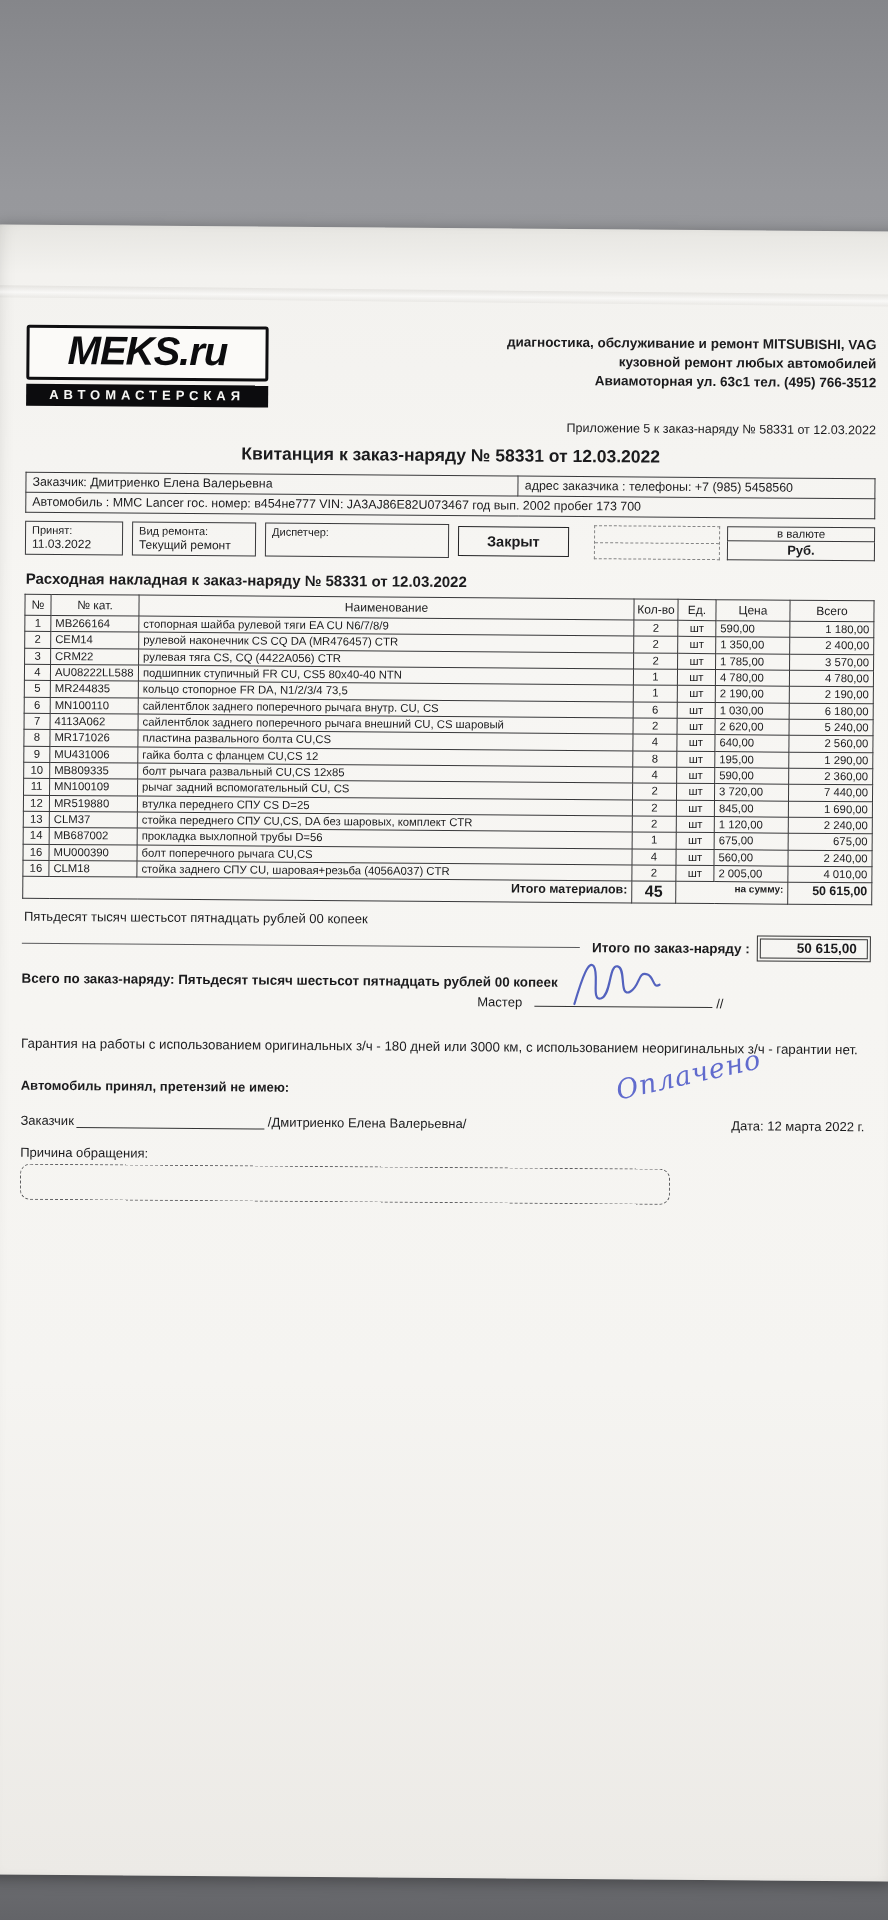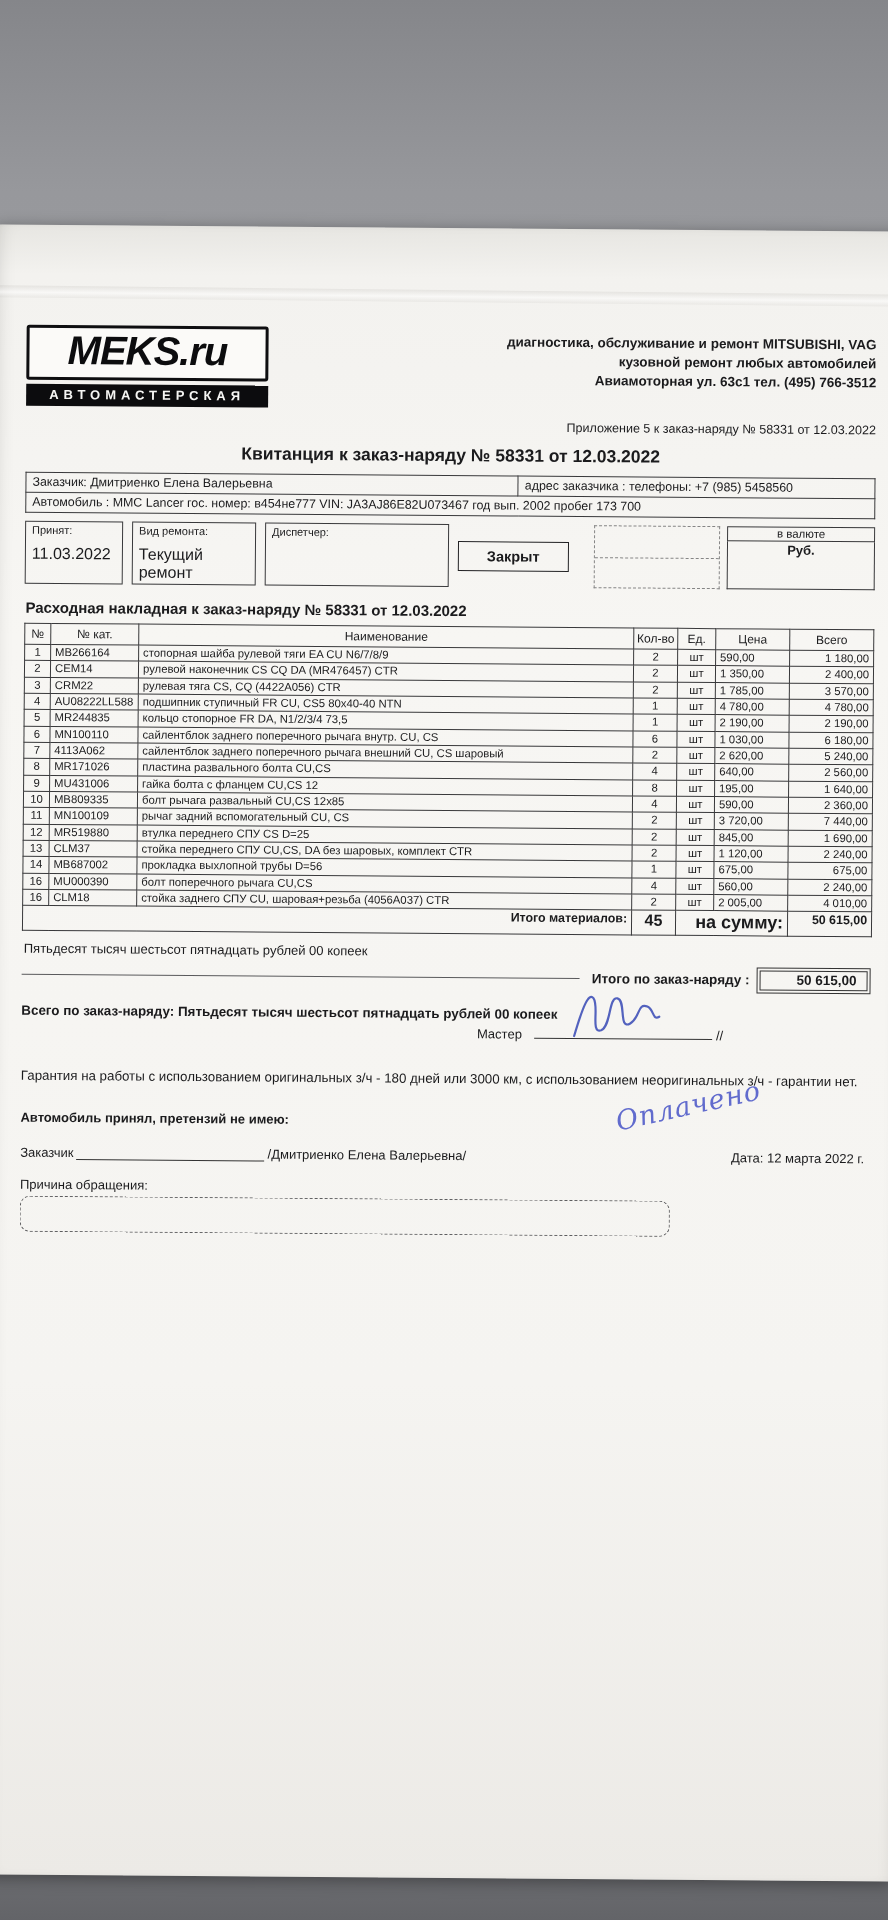"11.03.2022" .meta-value { font-size: 16px -> 12px; margin-top: 9px -> 1px }
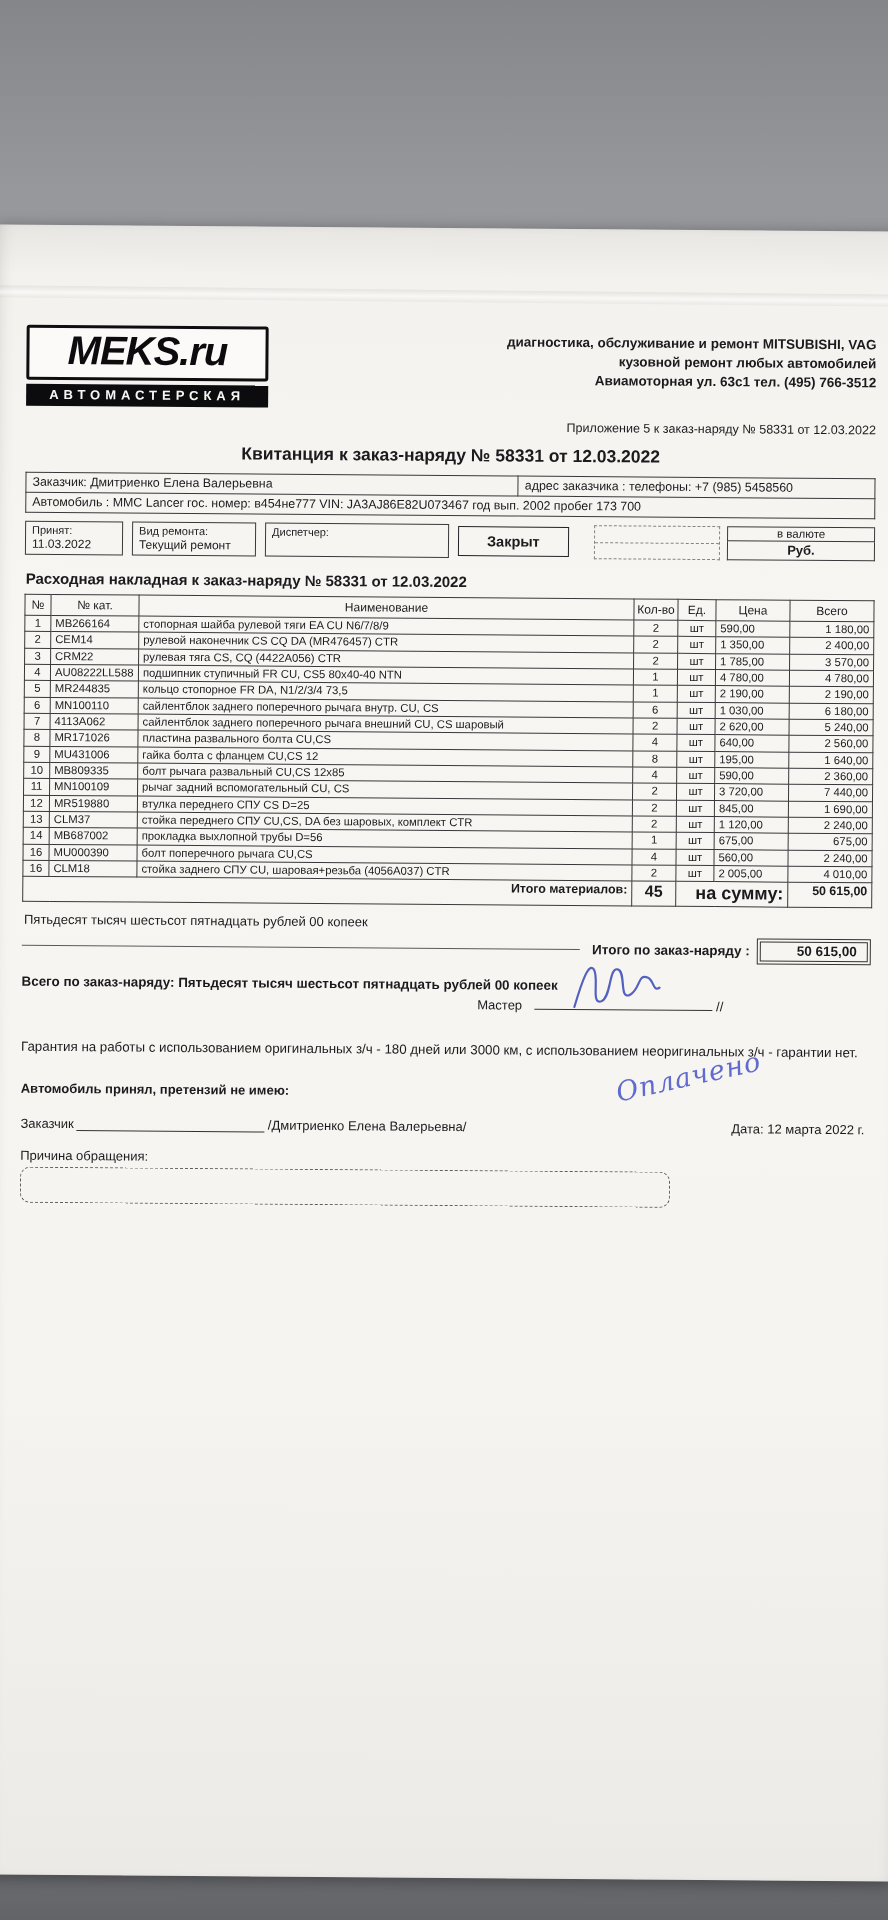"1 640,00" td.c6 { text: 1 640,00 -> 1 290,00 }
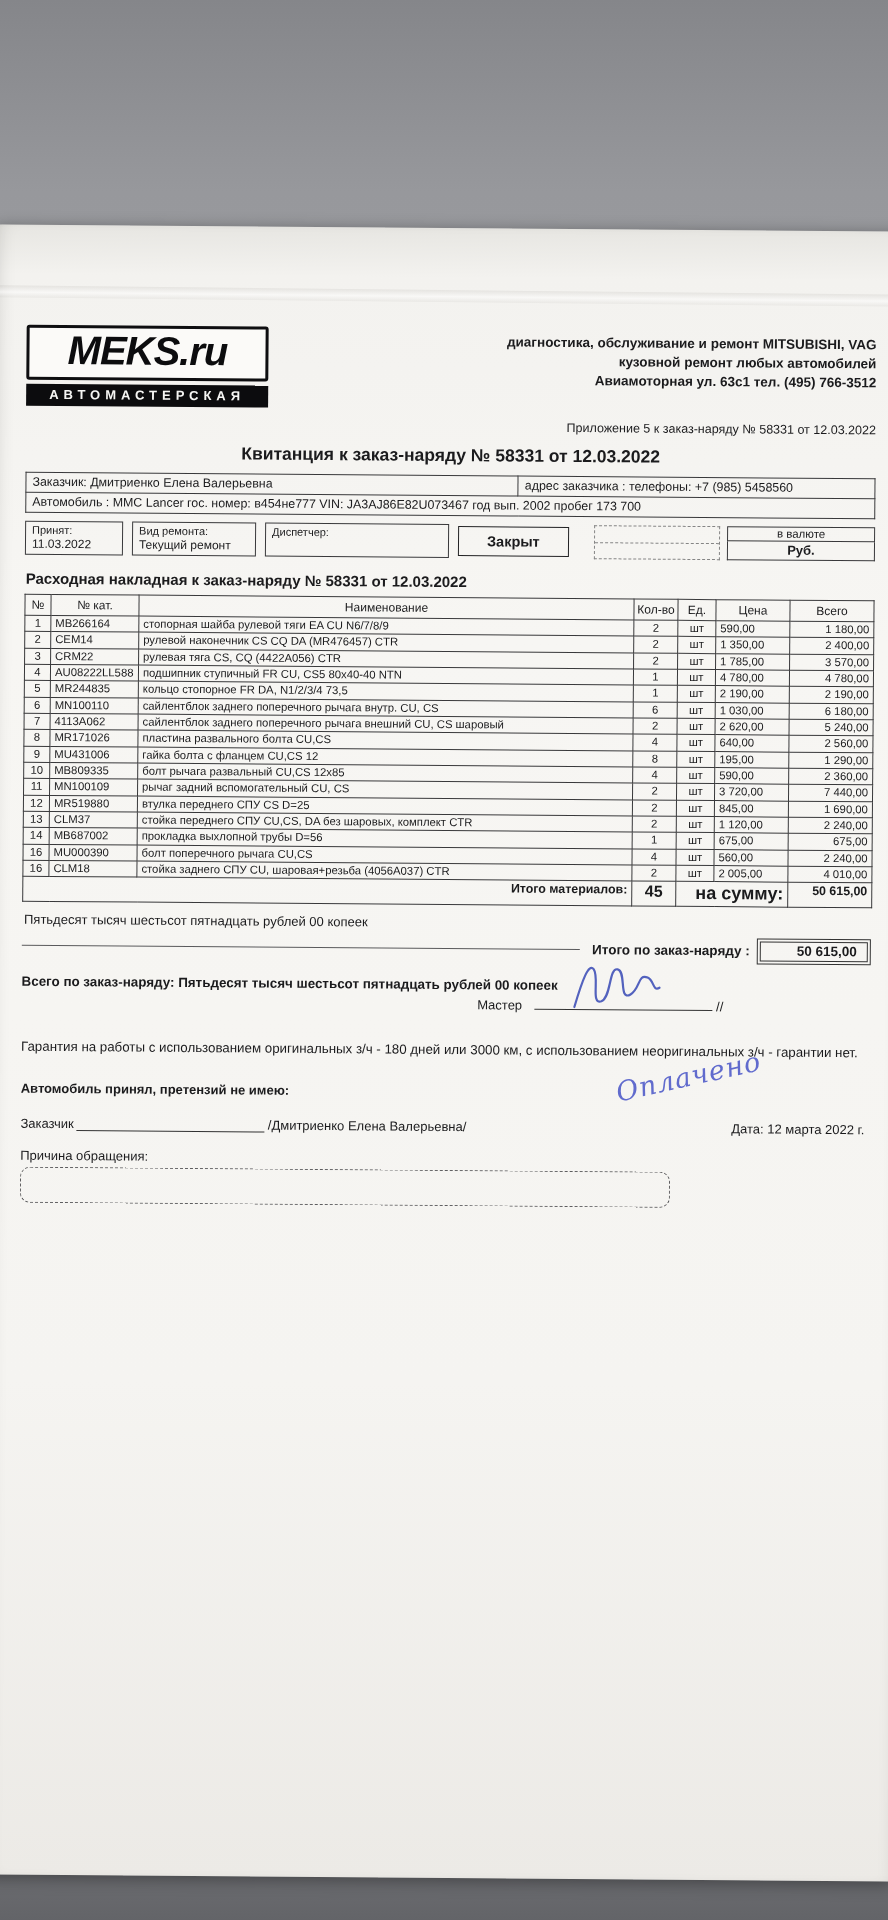"на сумму:" .t-sumlabel { font-size: 18px -> 10px }
